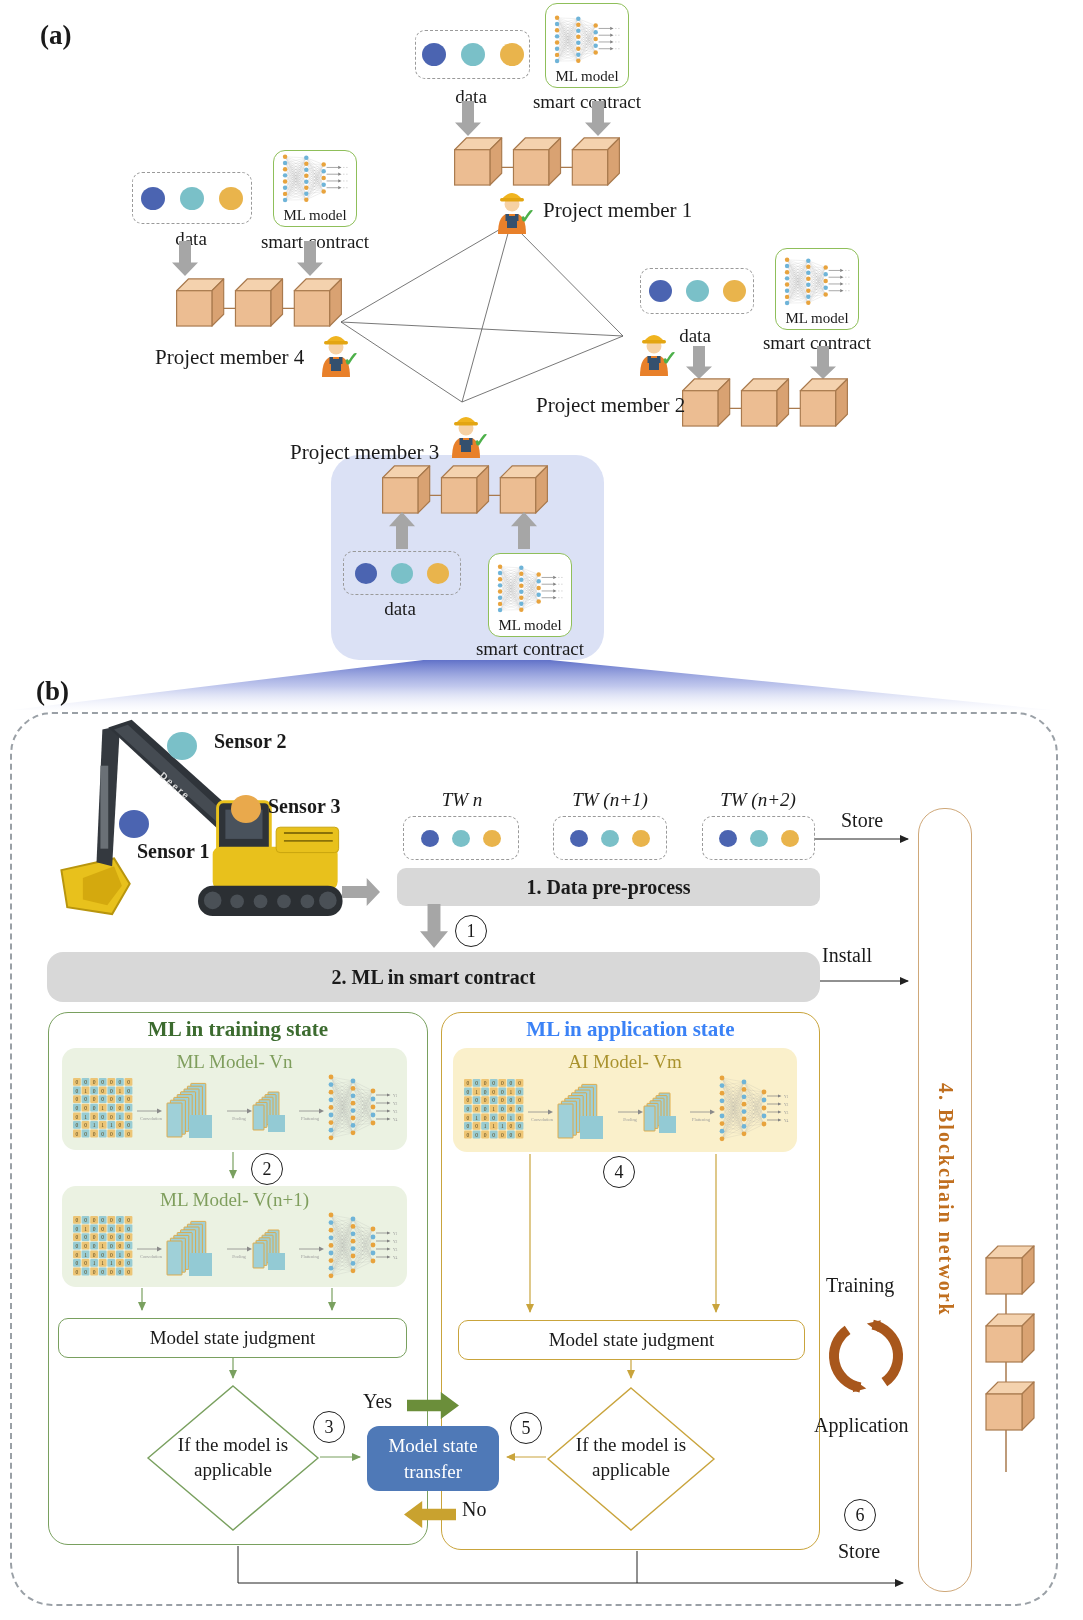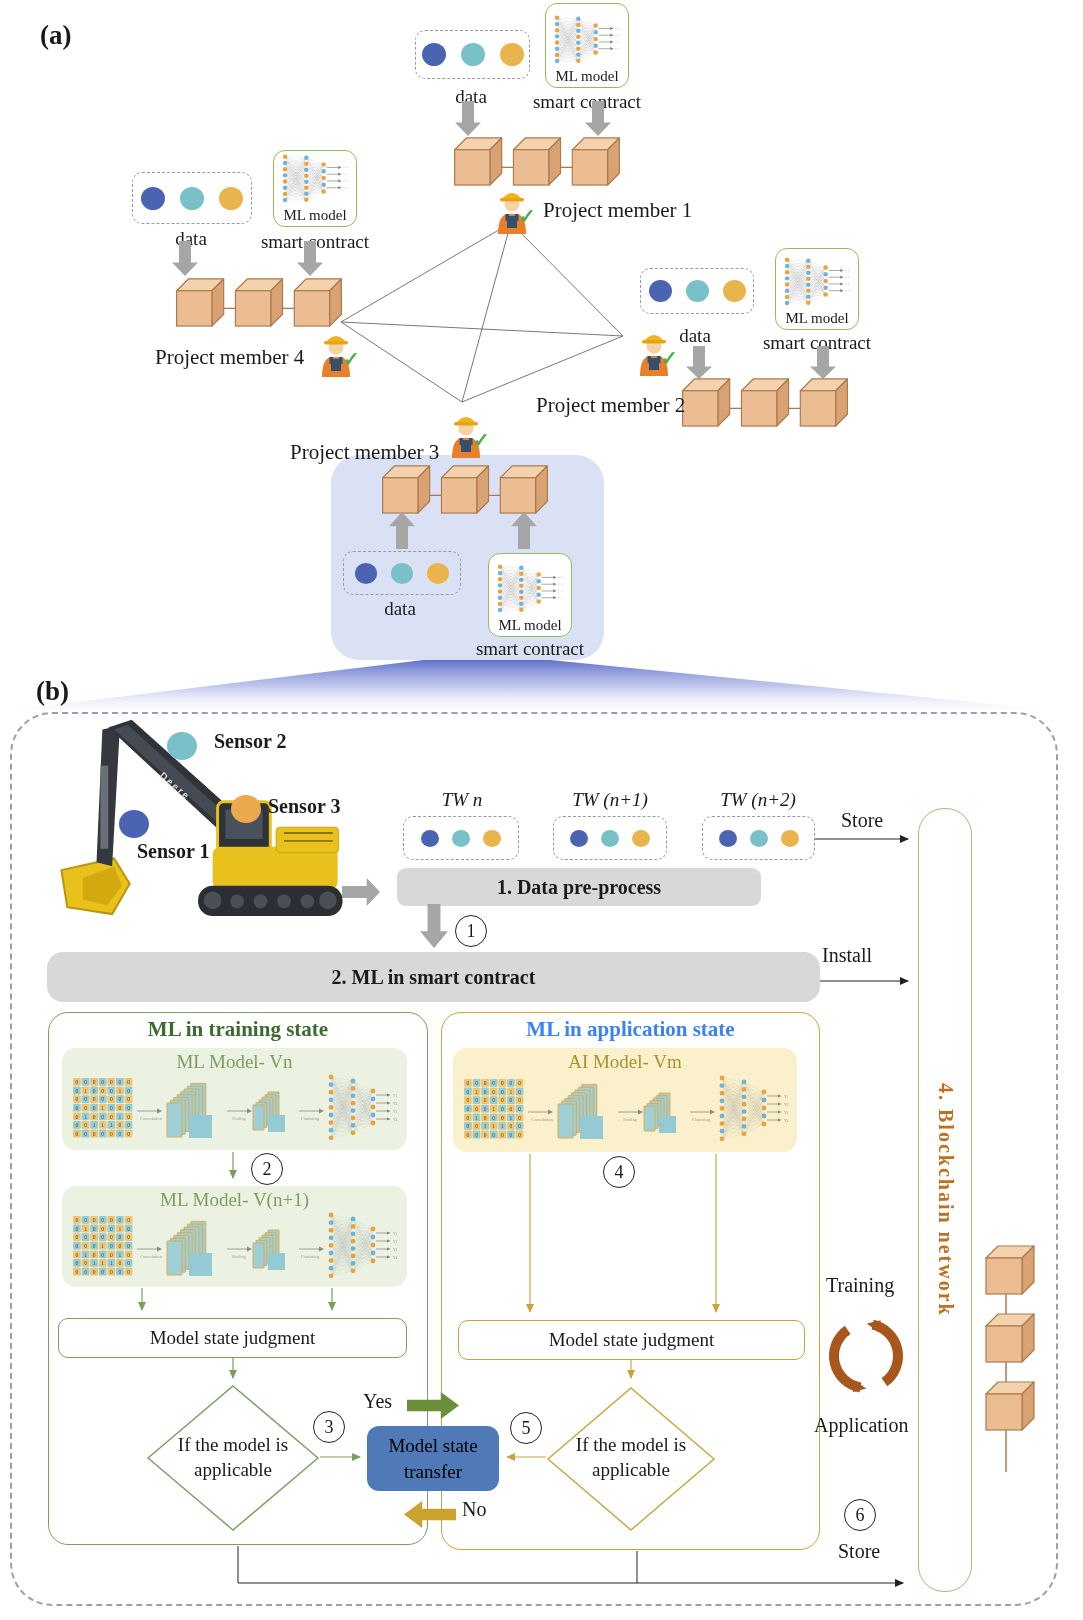"1. Data pre-process" div.abs { width: 364px -> 423px }
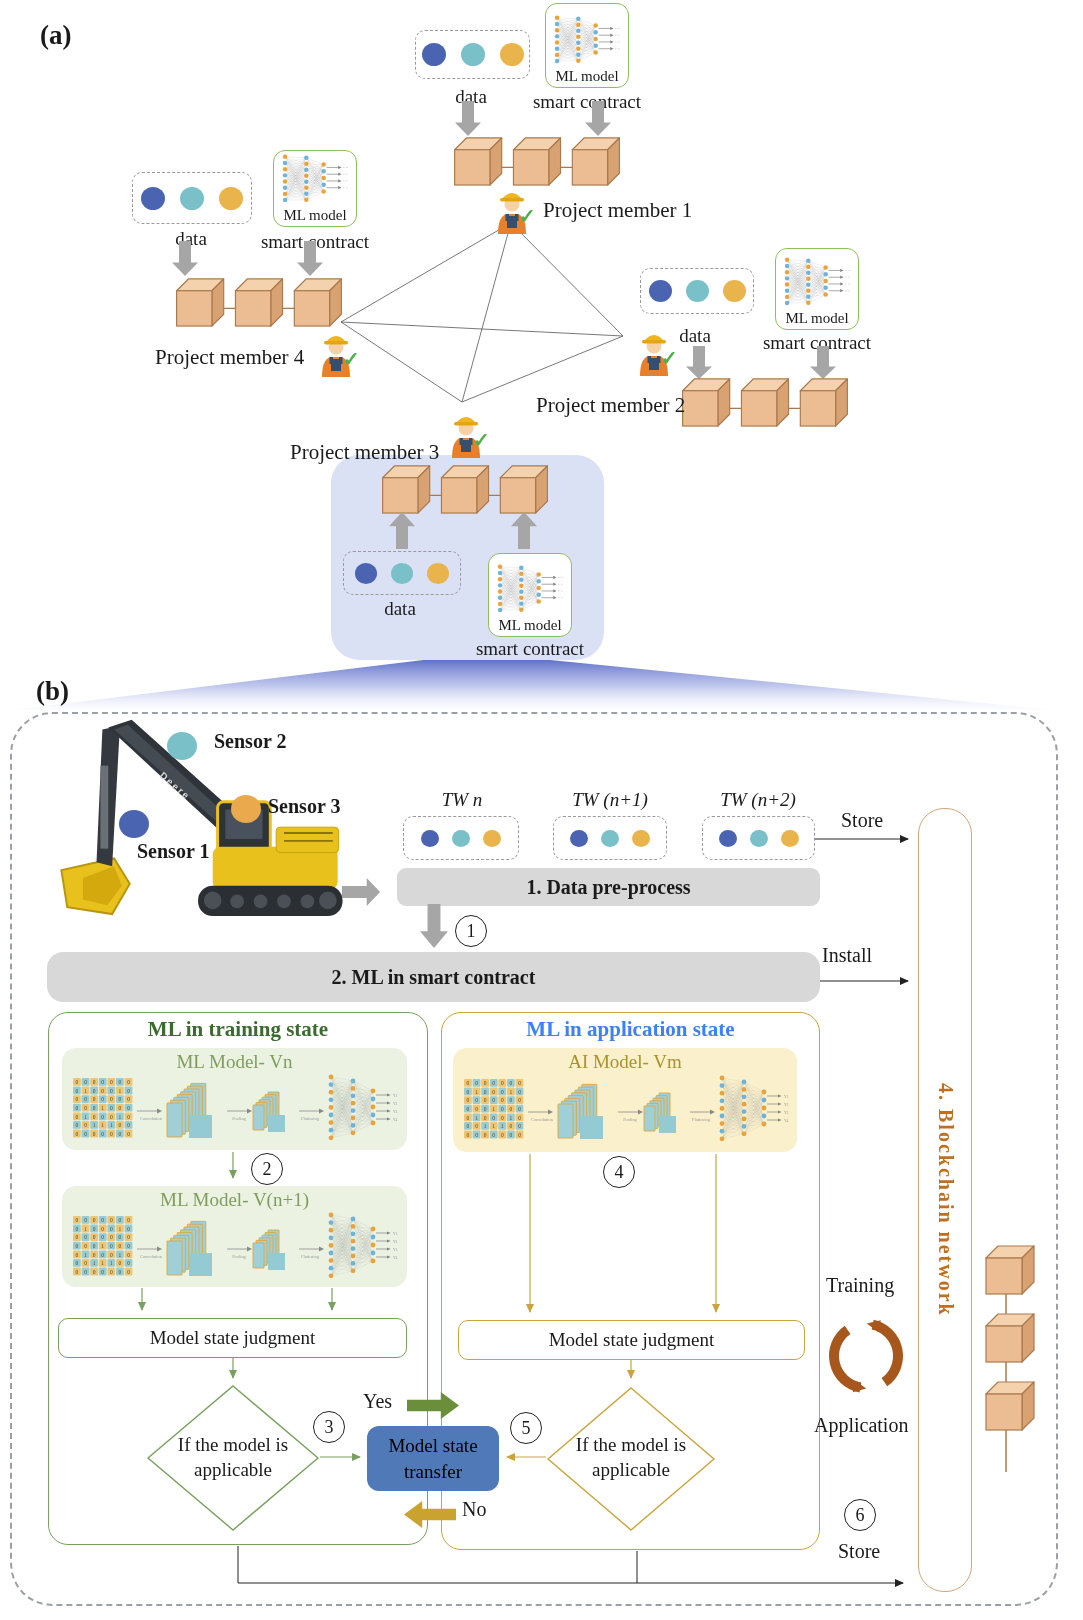"Model state transfer" .transfer { color: #000000 -> #ffffff }
